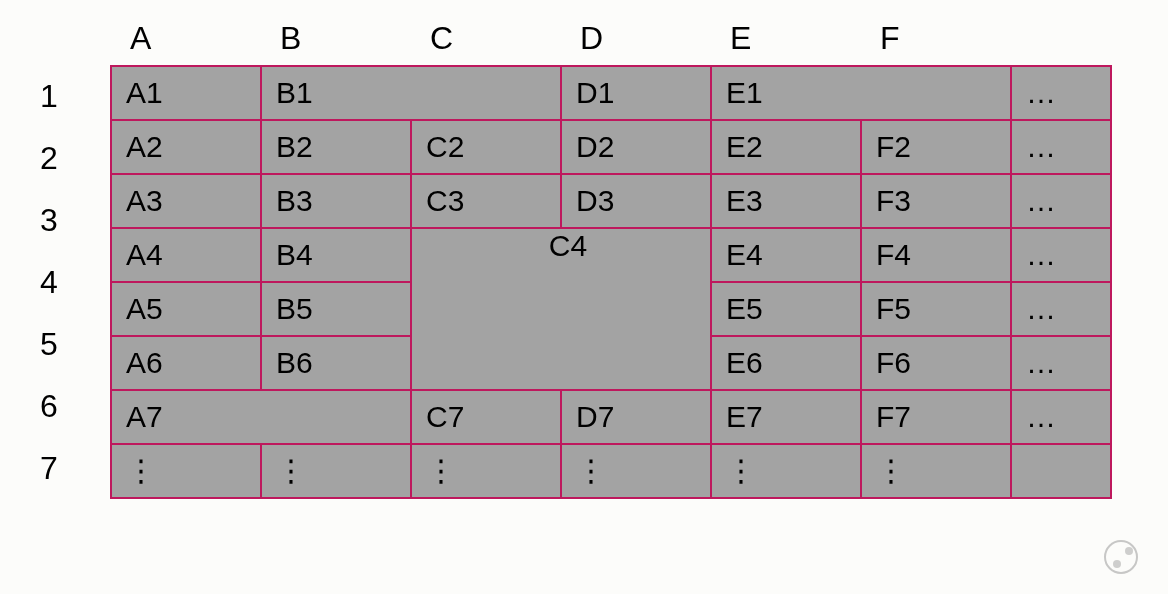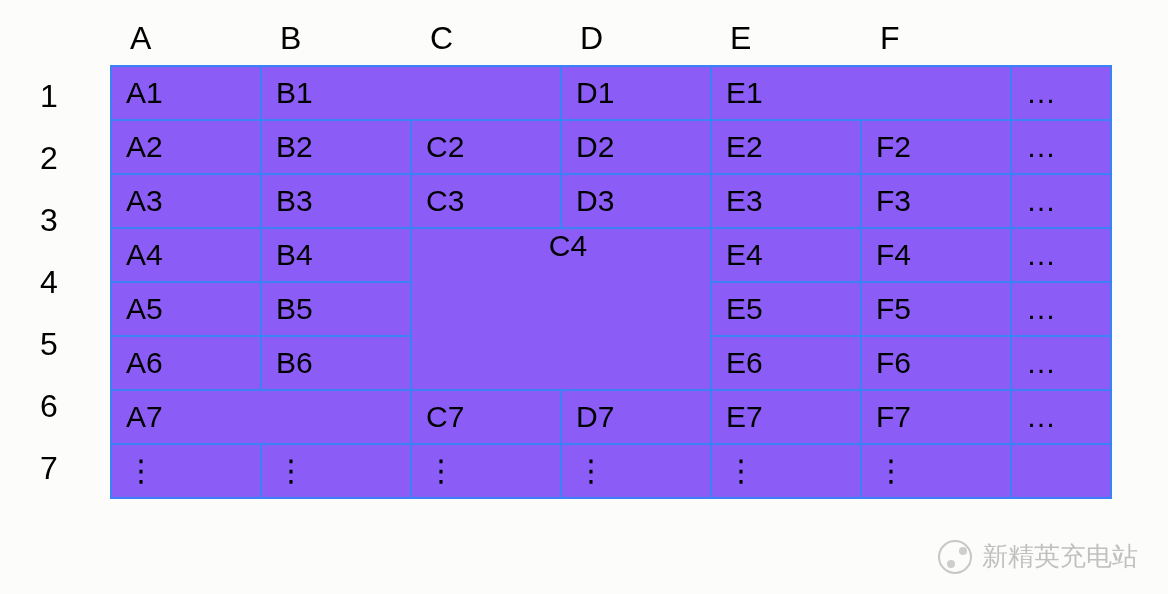"A1" table.grid td { background: #8b5cf6 -> #a3a3a3; border: 2px solid #3b82f6 -> 2px solid #be185d }
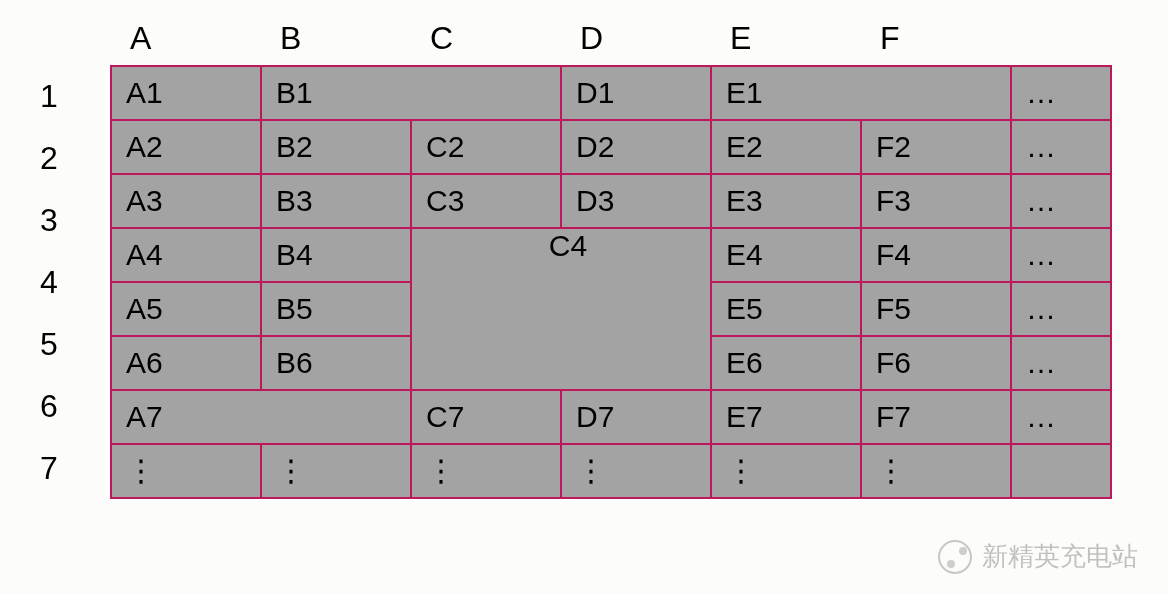"新精英充电站" span { html: <span>新精英充电站</span> -> none }
